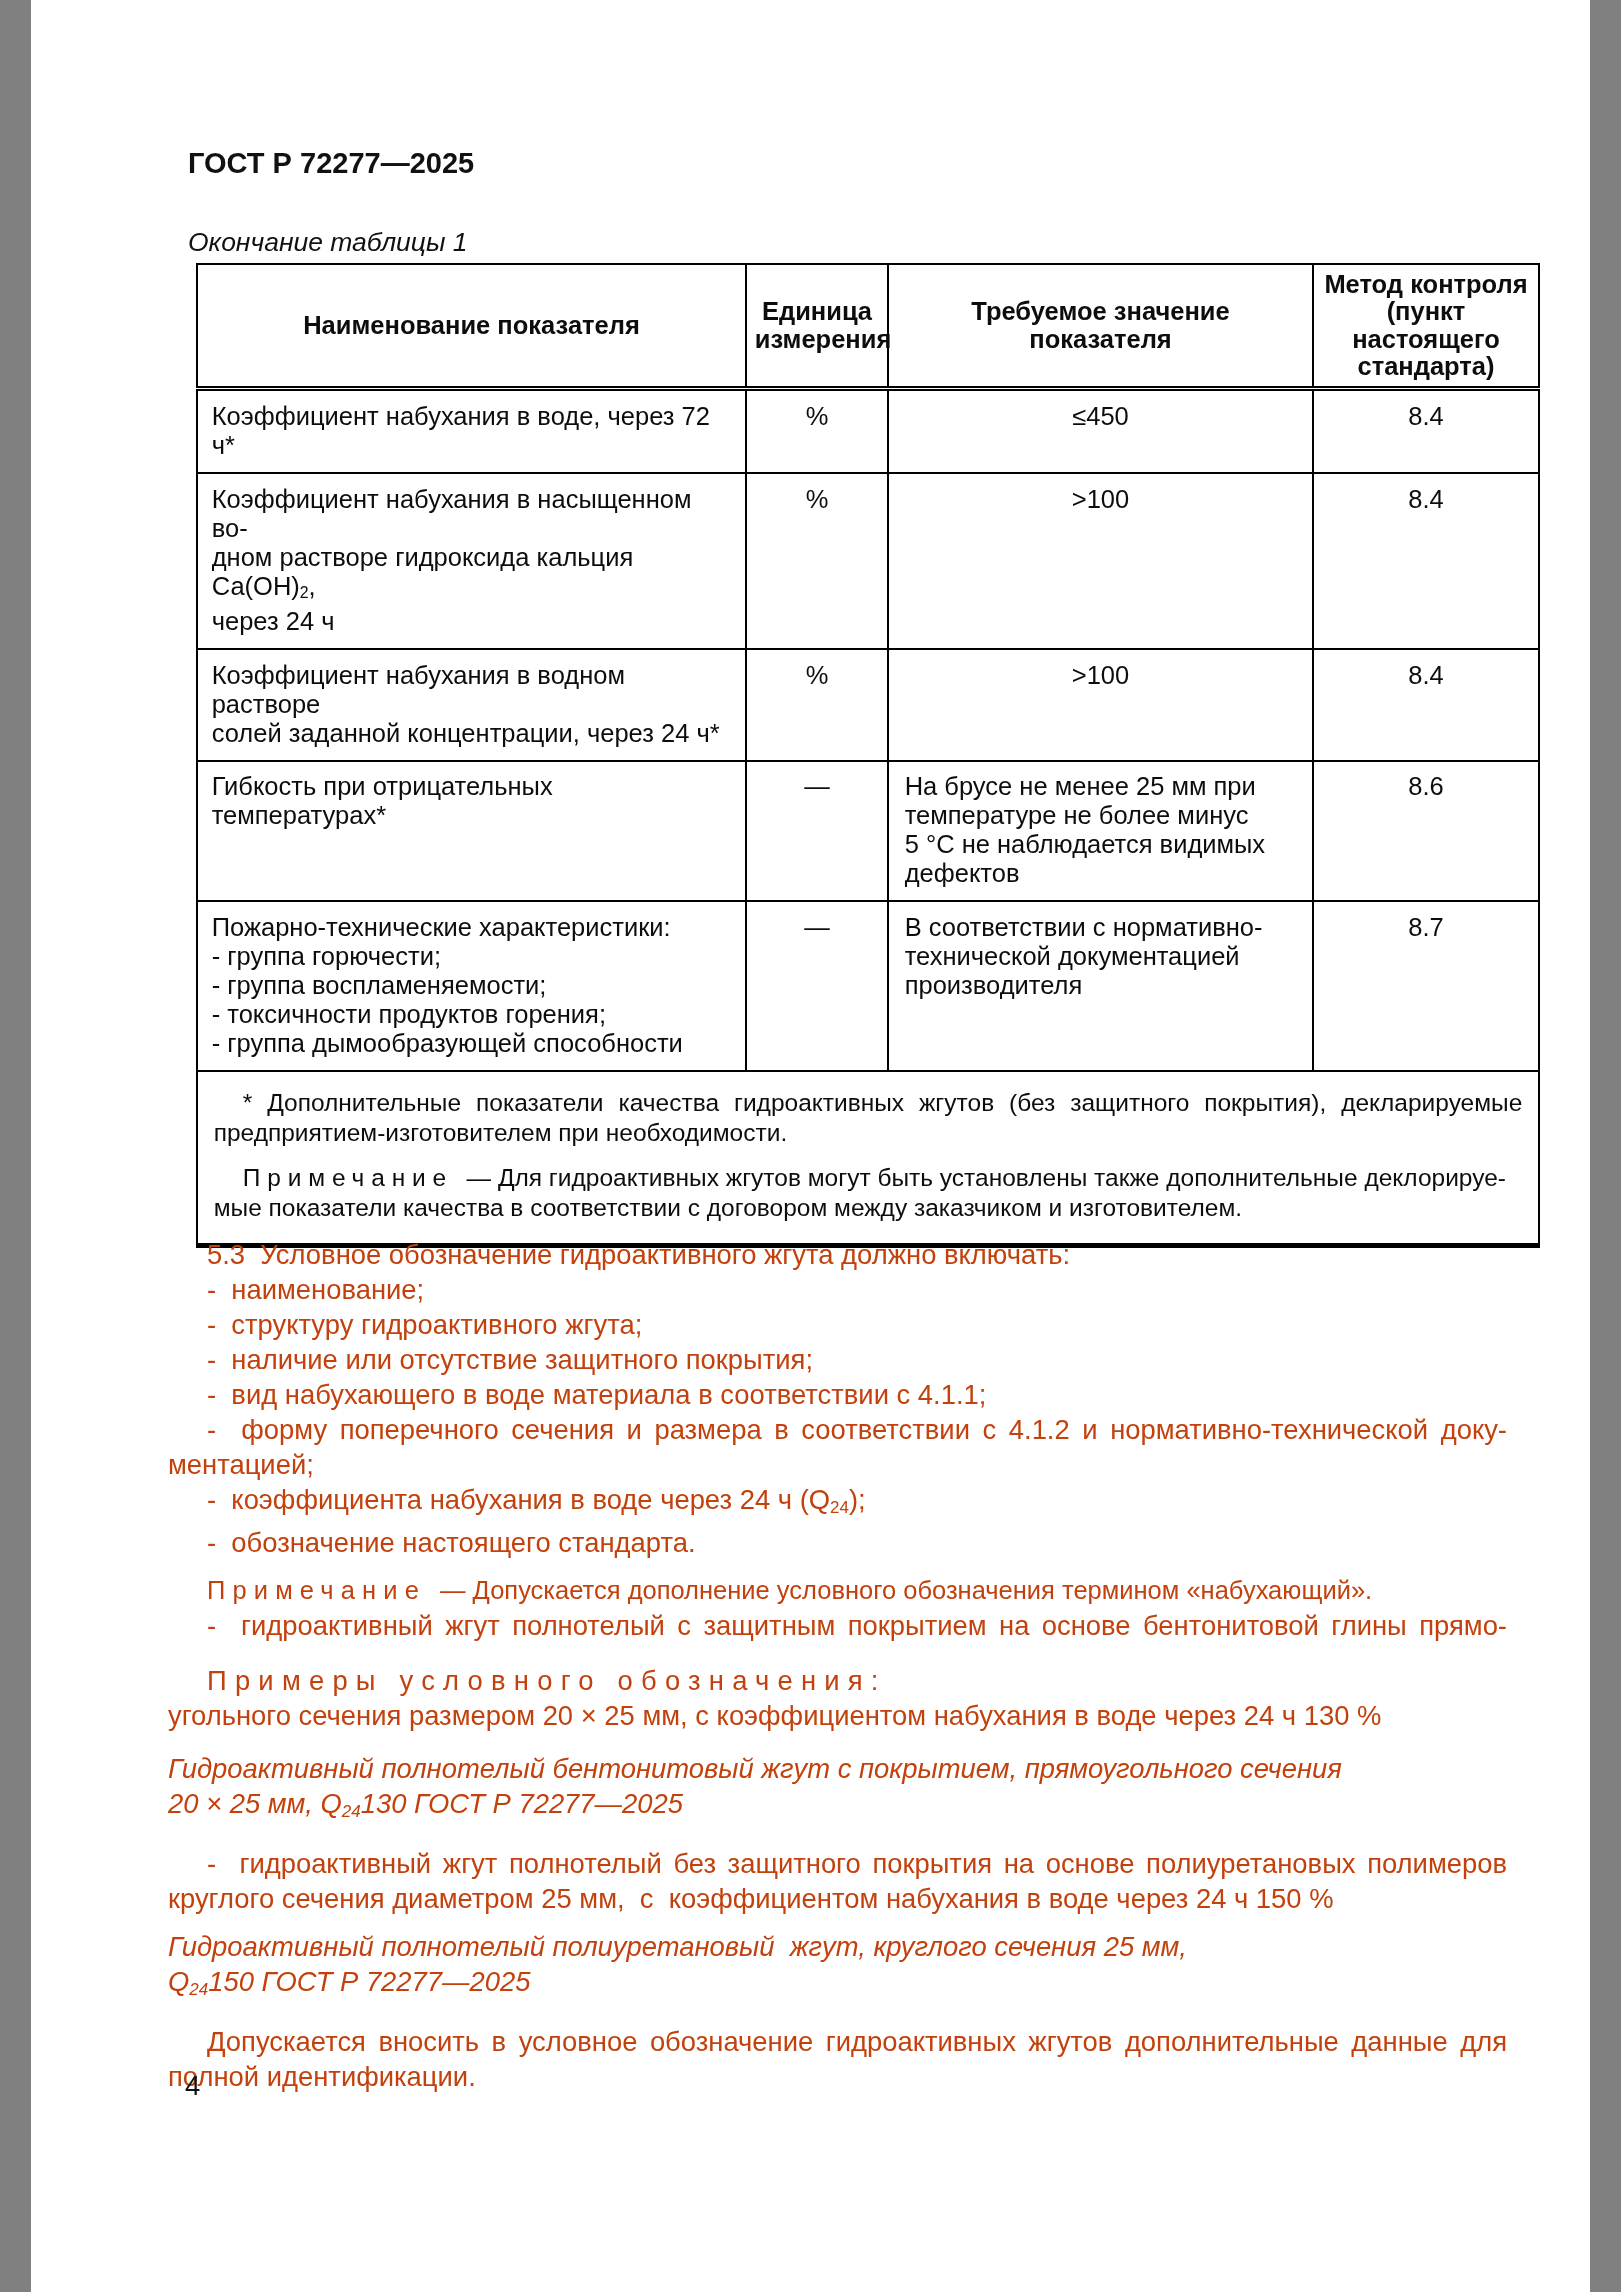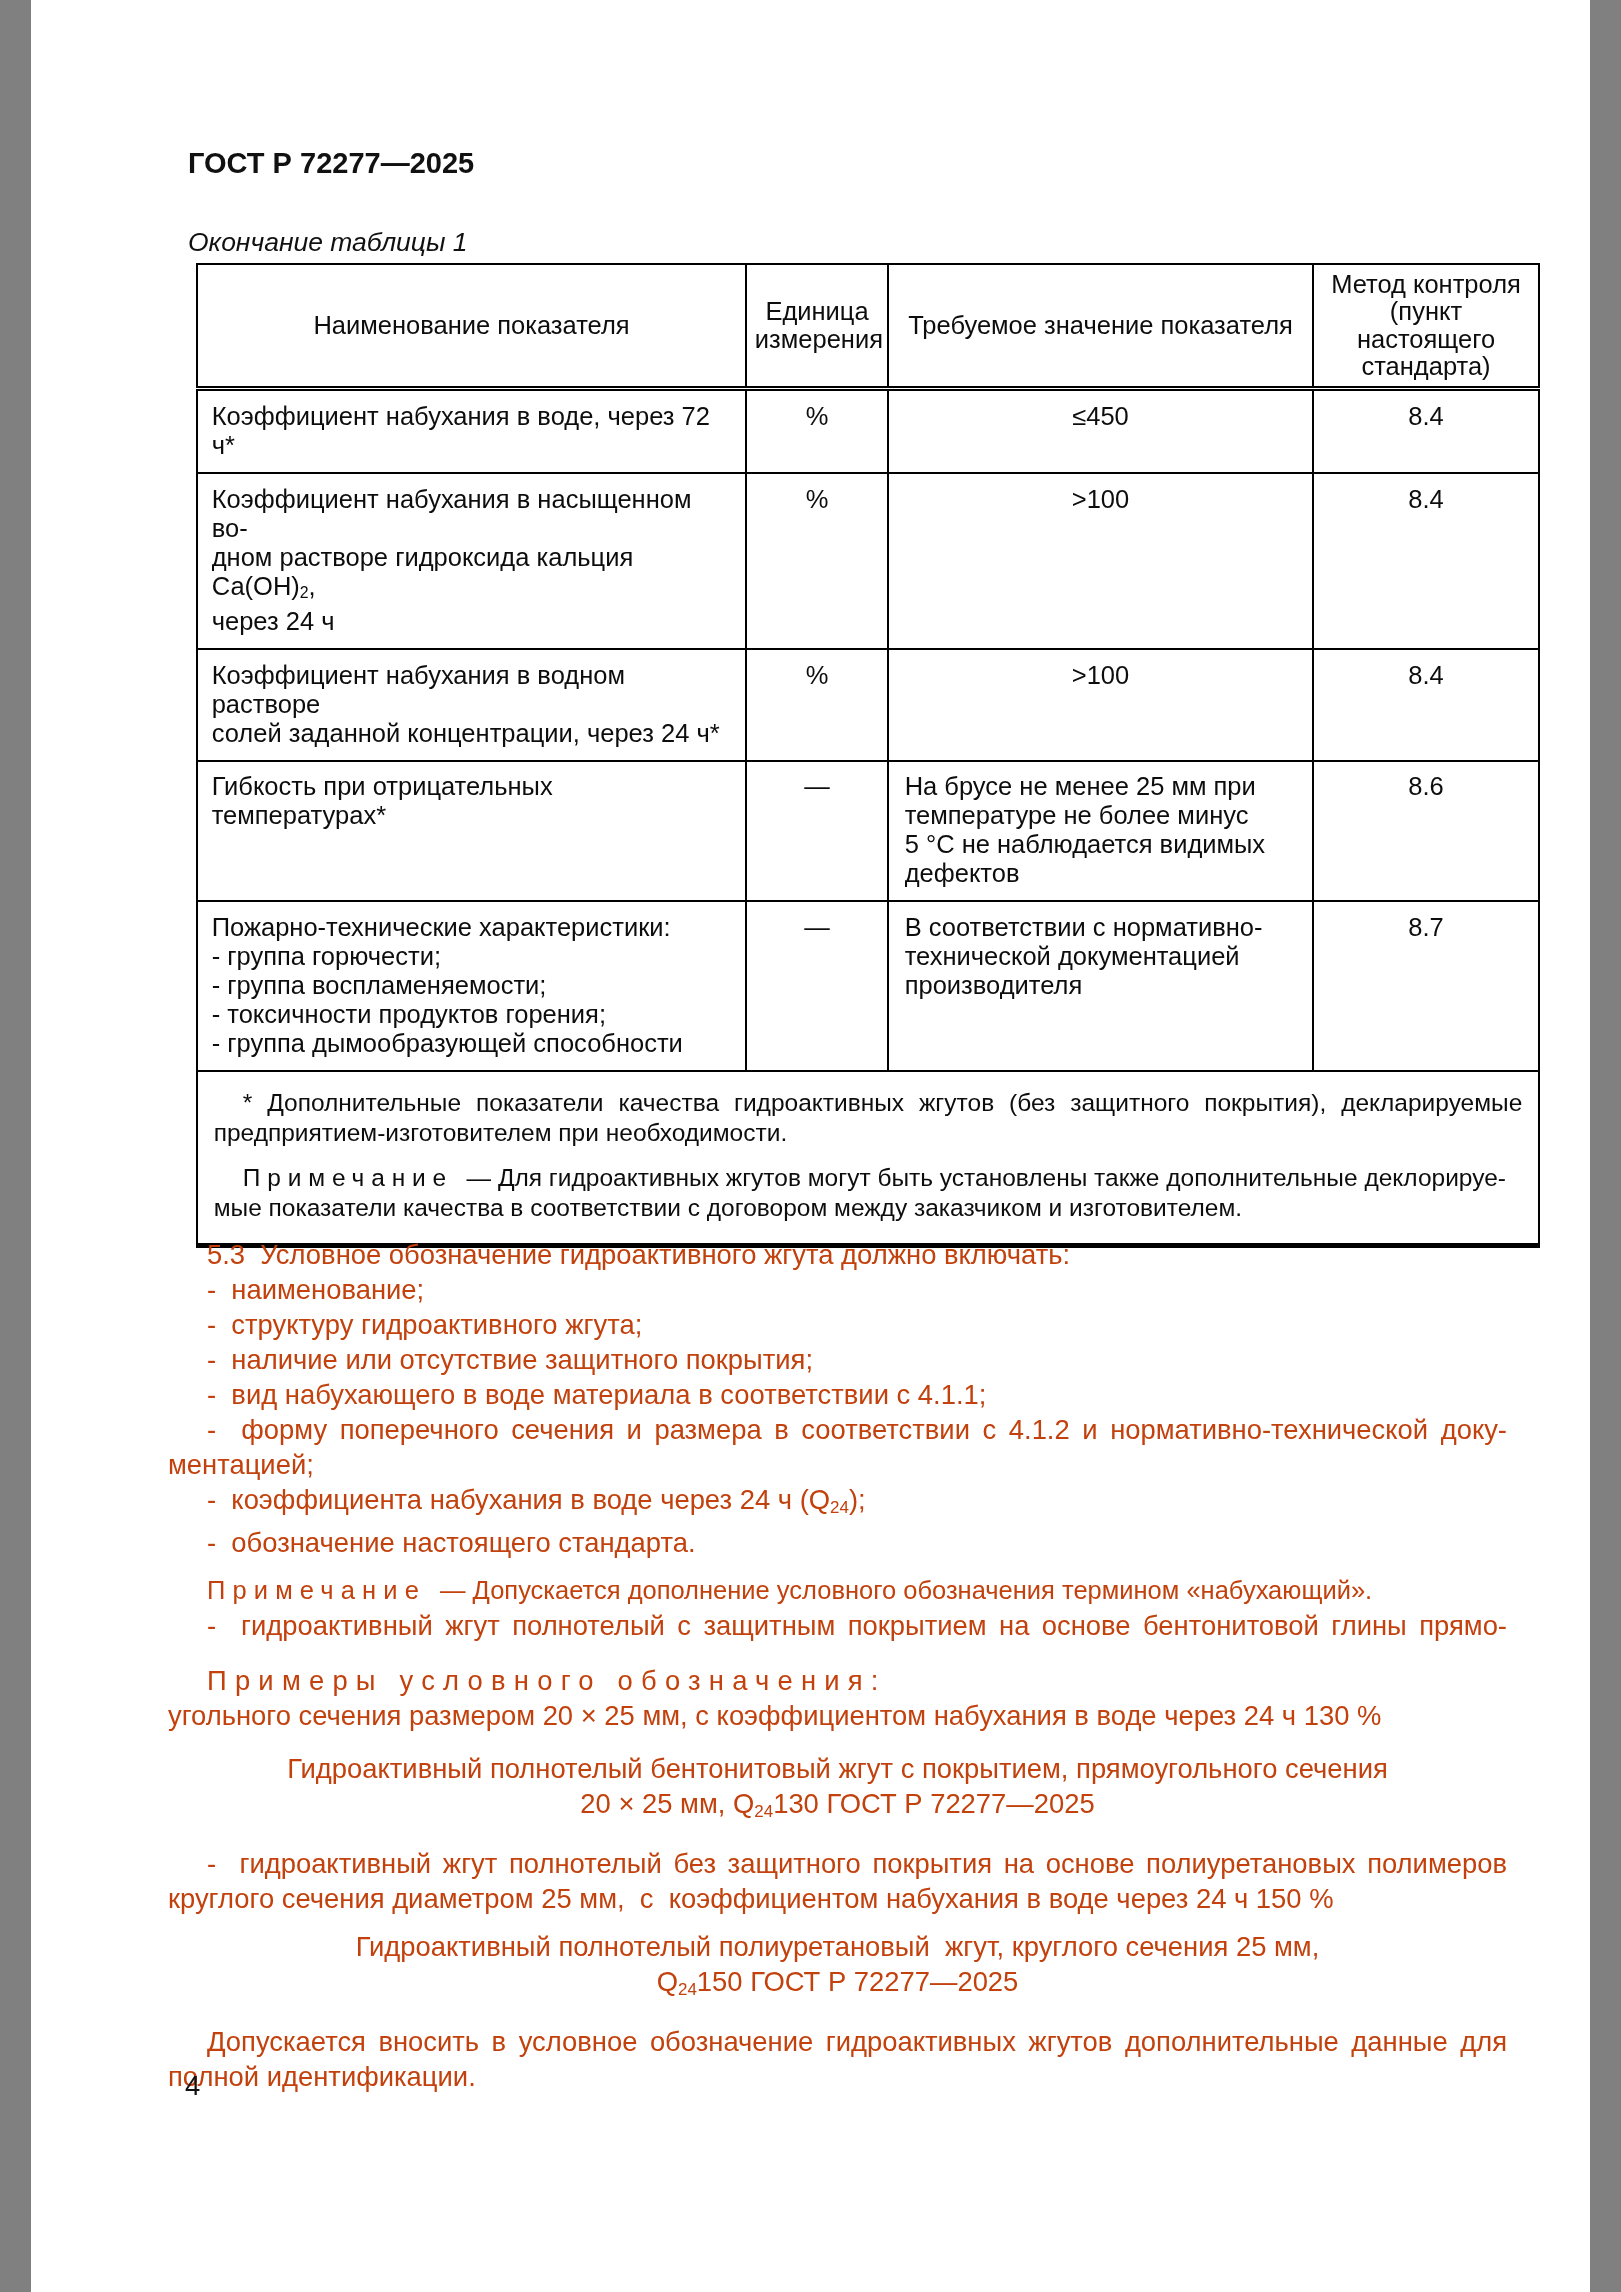"Метод контроля" .gtable thead th { font-weight: normal -> bold }
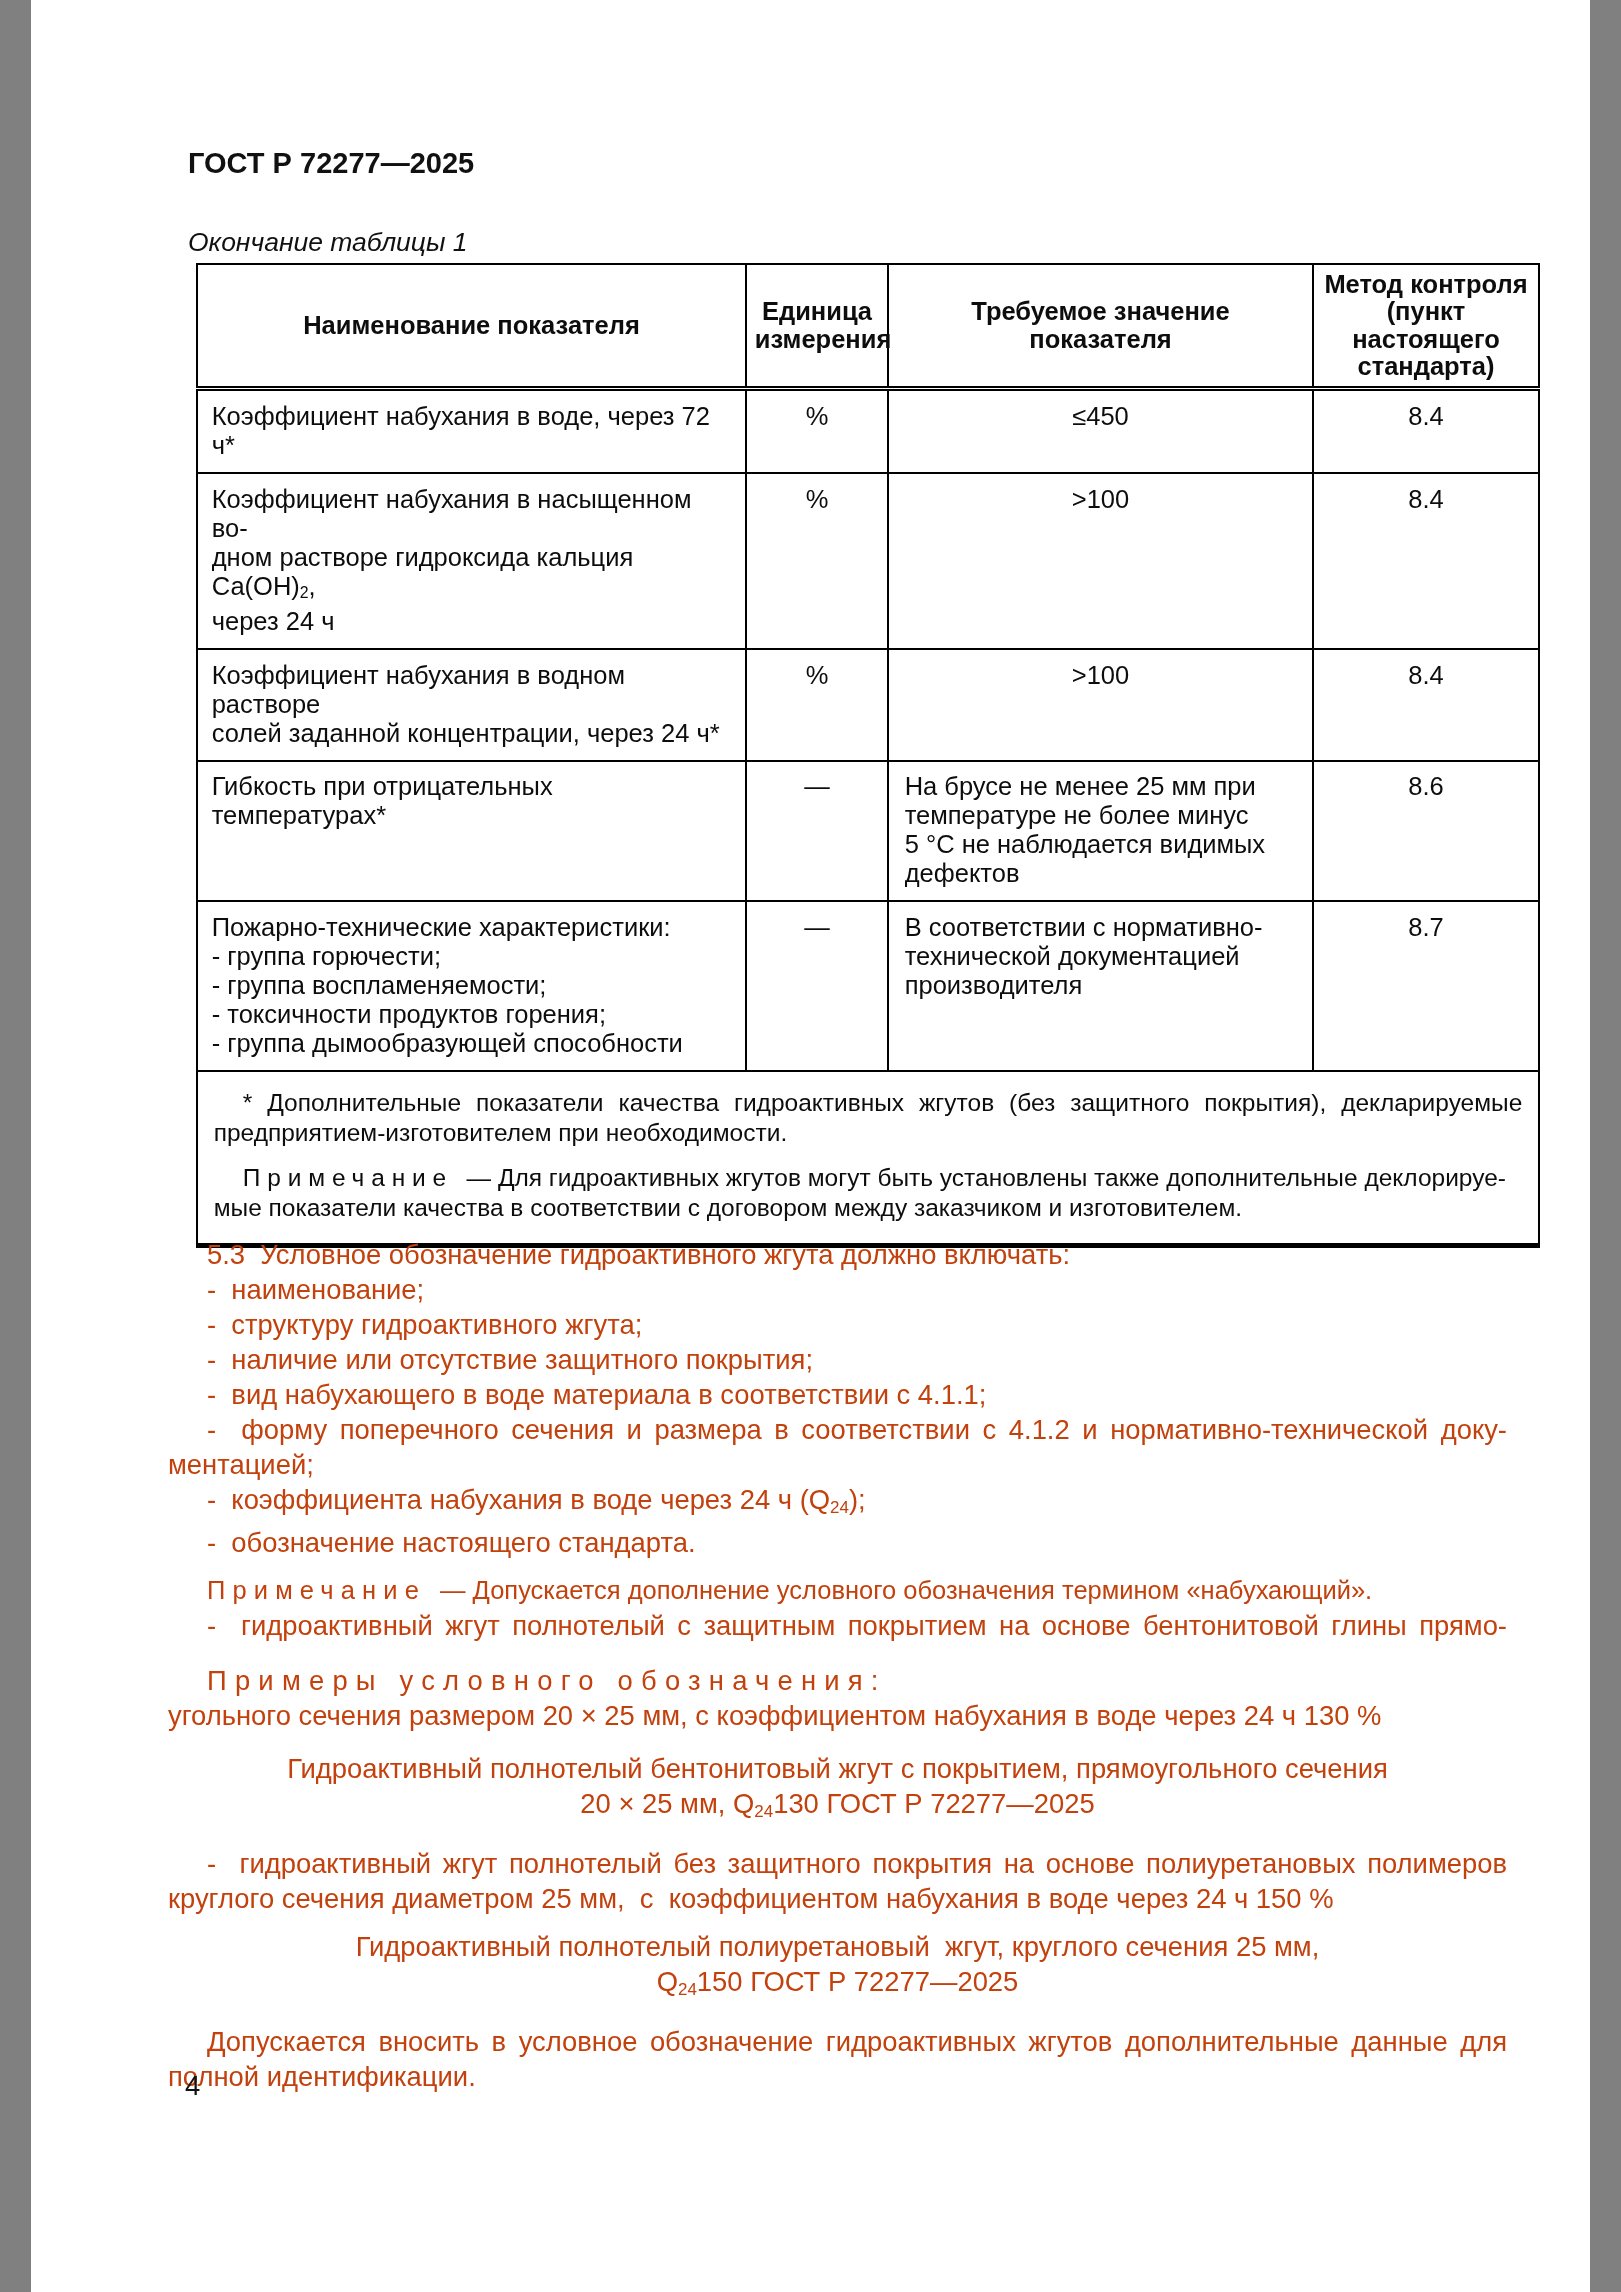"Гидроактивный полнотелый бентонитовый" .cen { font-style: none -> italic; text-align: center -> left }
